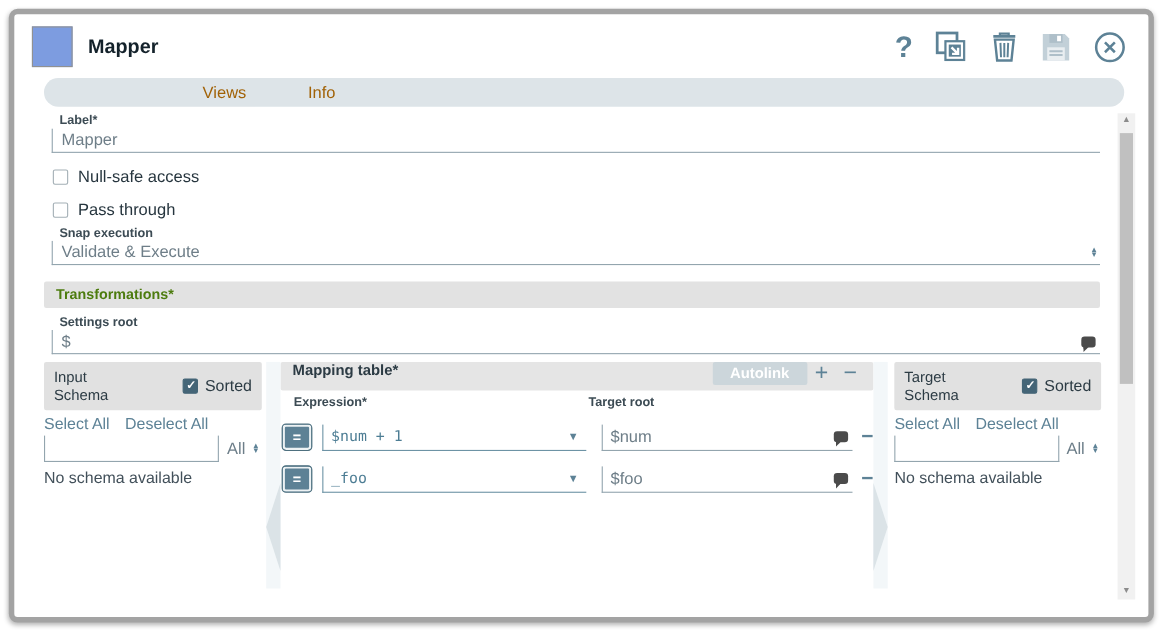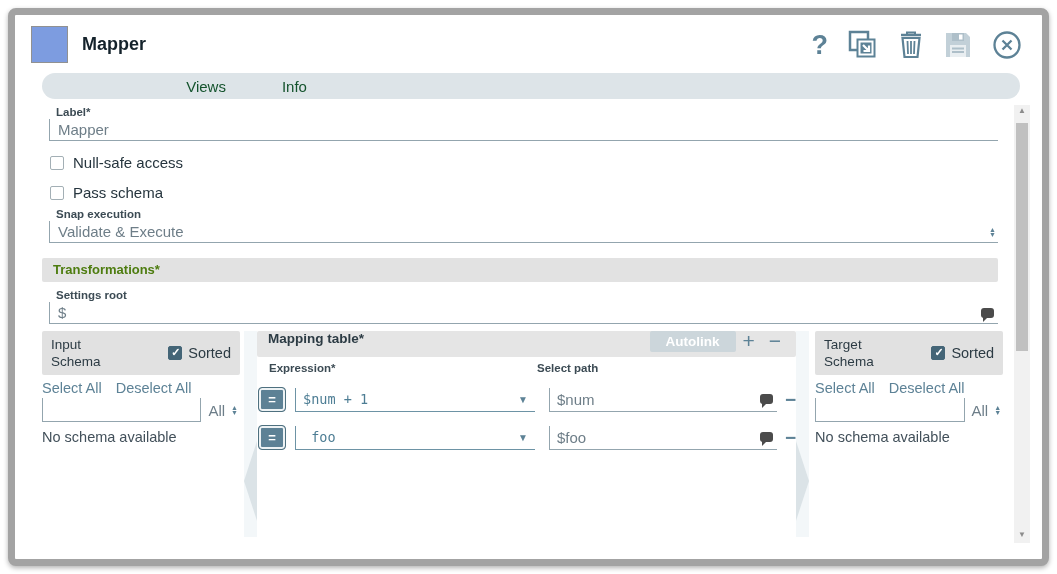"Mapper" .dialog { border: 7px solid #a3a3a3 -> 5px solid #a3a3a3 }
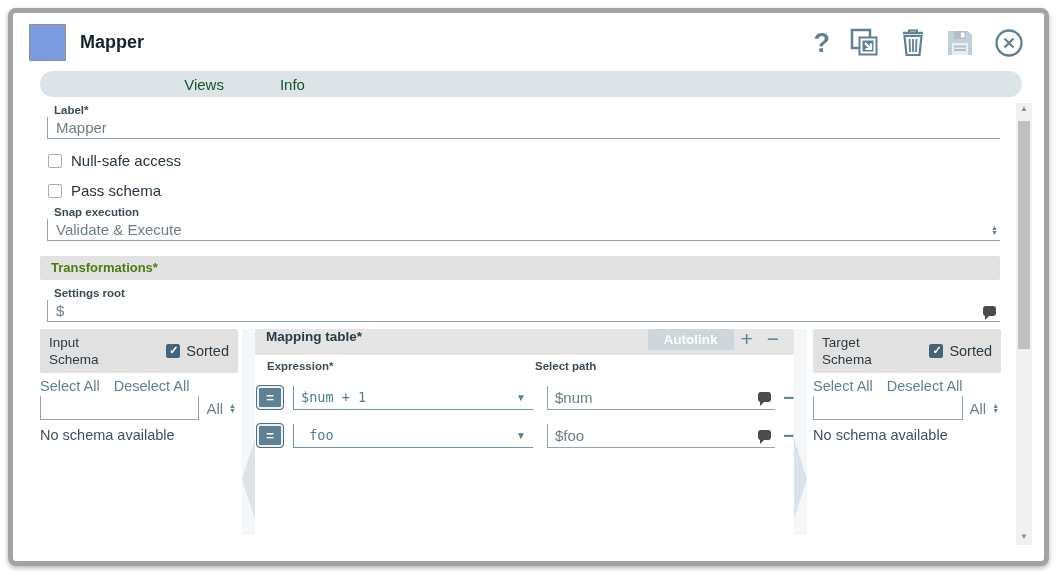"Views" .tab { color: #14532d -> #a16207 }
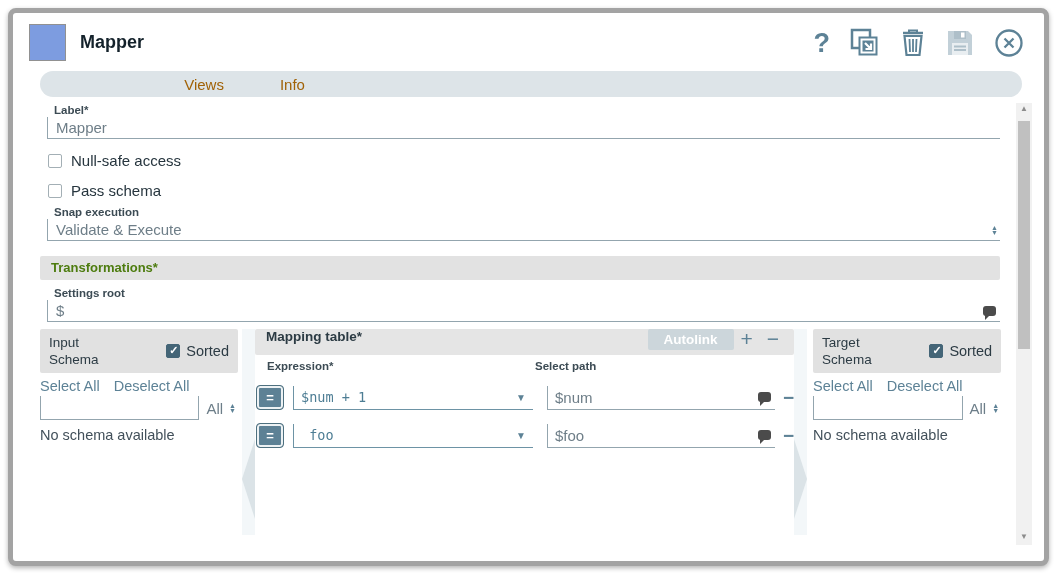"Pass schema" span.cb-label { text: schema -> through }
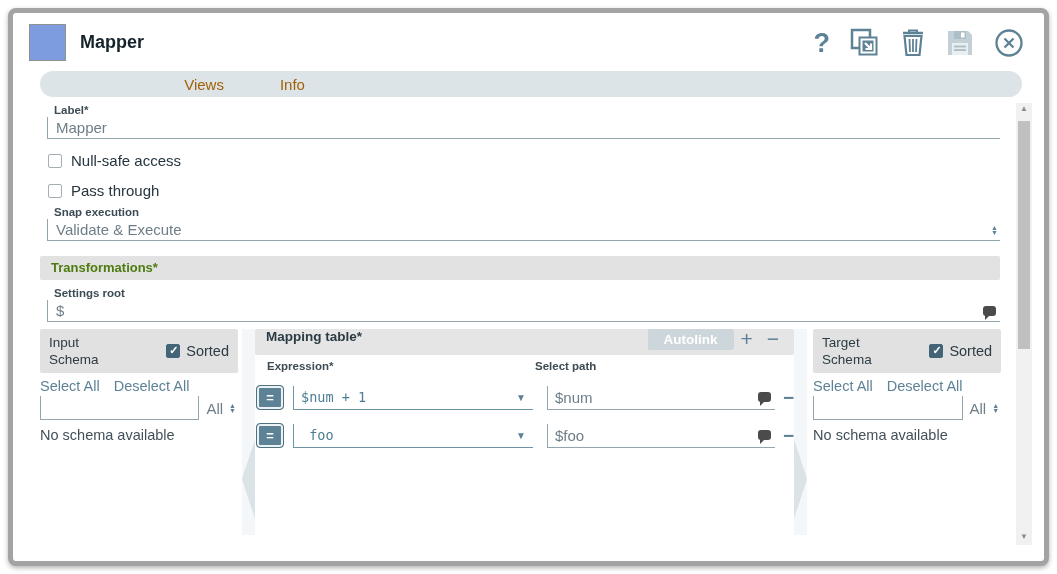"Select path" span.col-label { text: Select path -> Target root }
